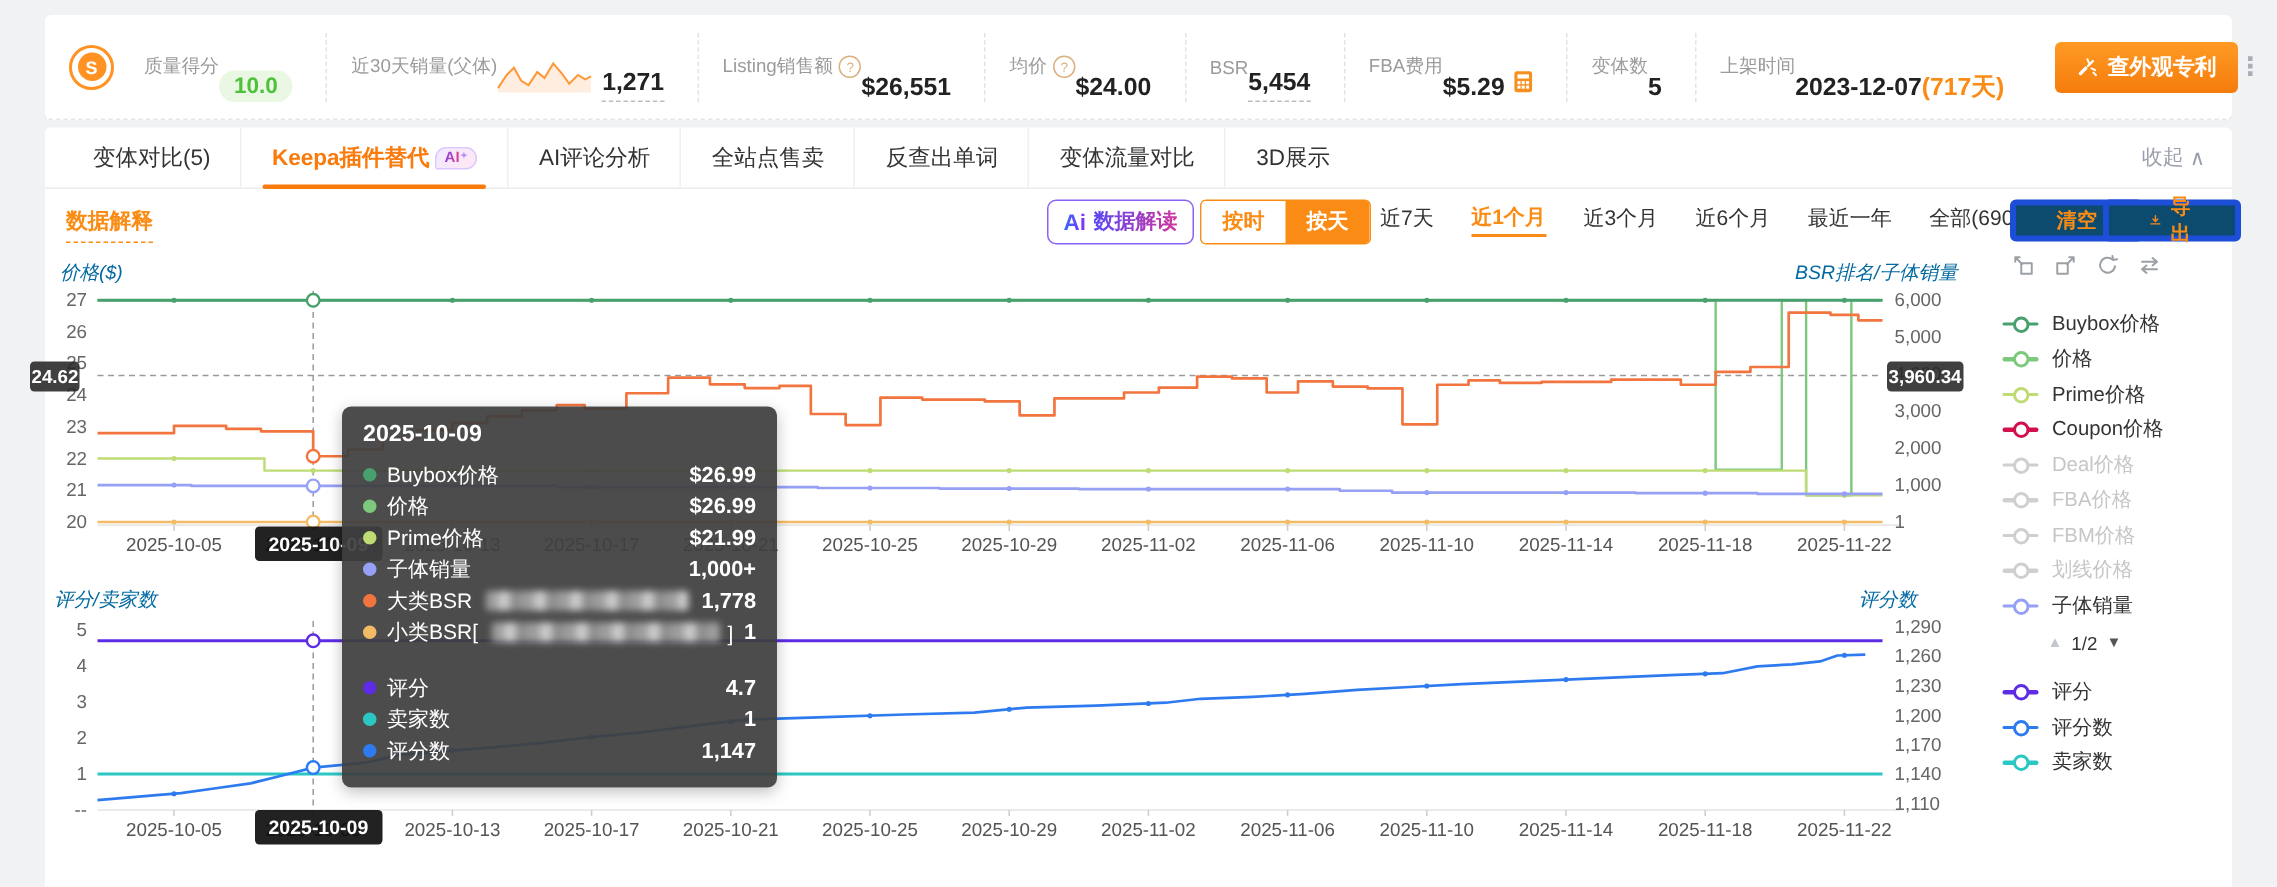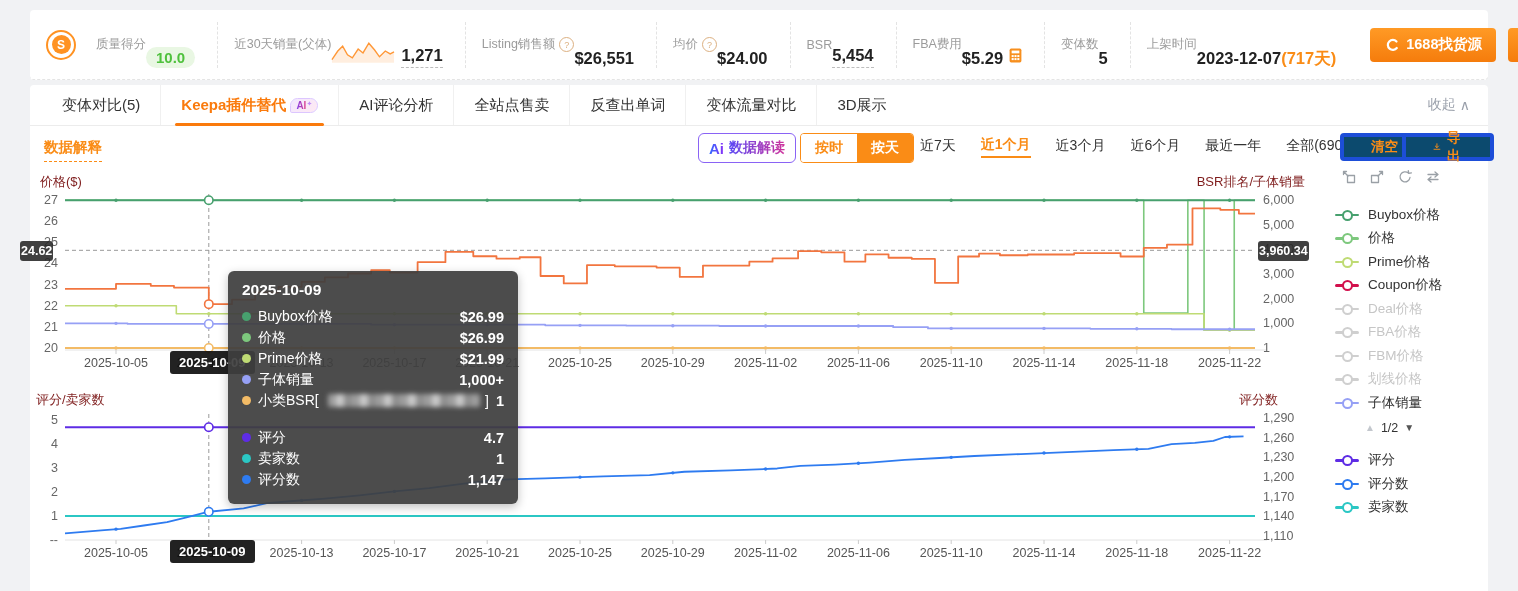"1688找货源" button.hbtn { html: <button> <span> <svg> <path></path> </svg> </span> <span>1688找货源</span> </button> -> none }
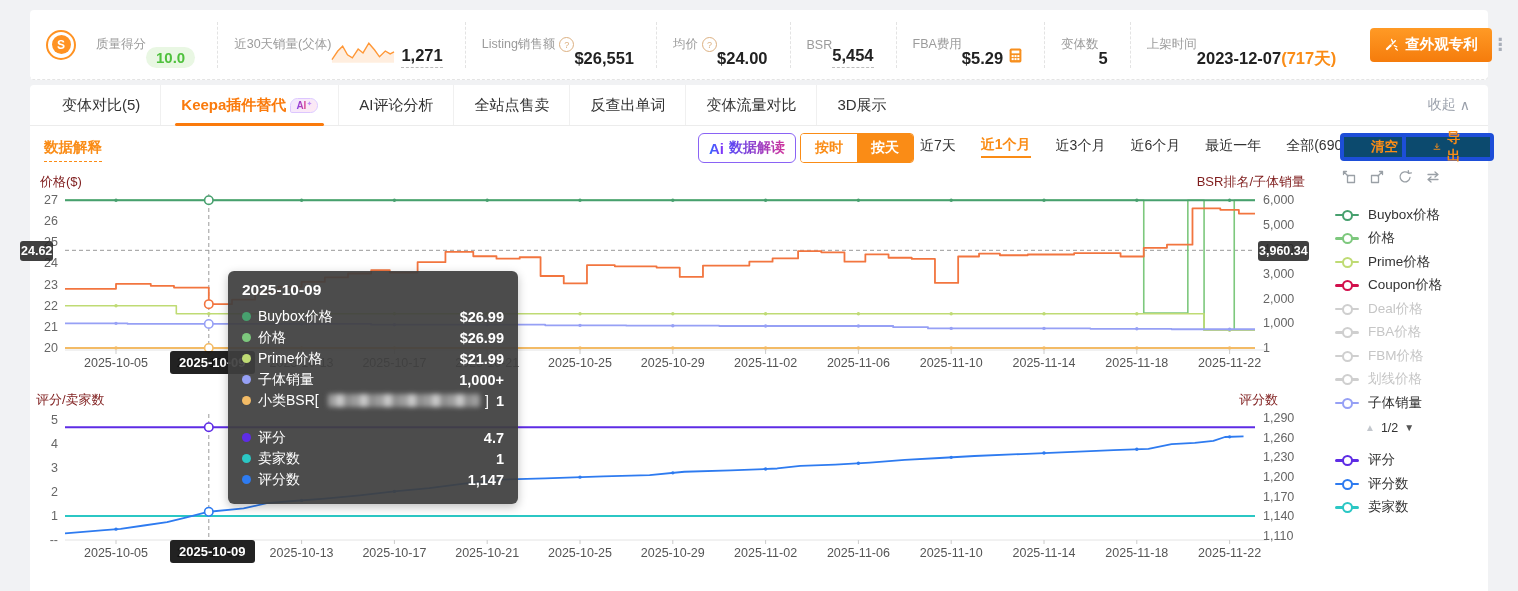"价格($)" .ax-title { color: #7f1d1d -> #0369a1; font-style: none -> italic }
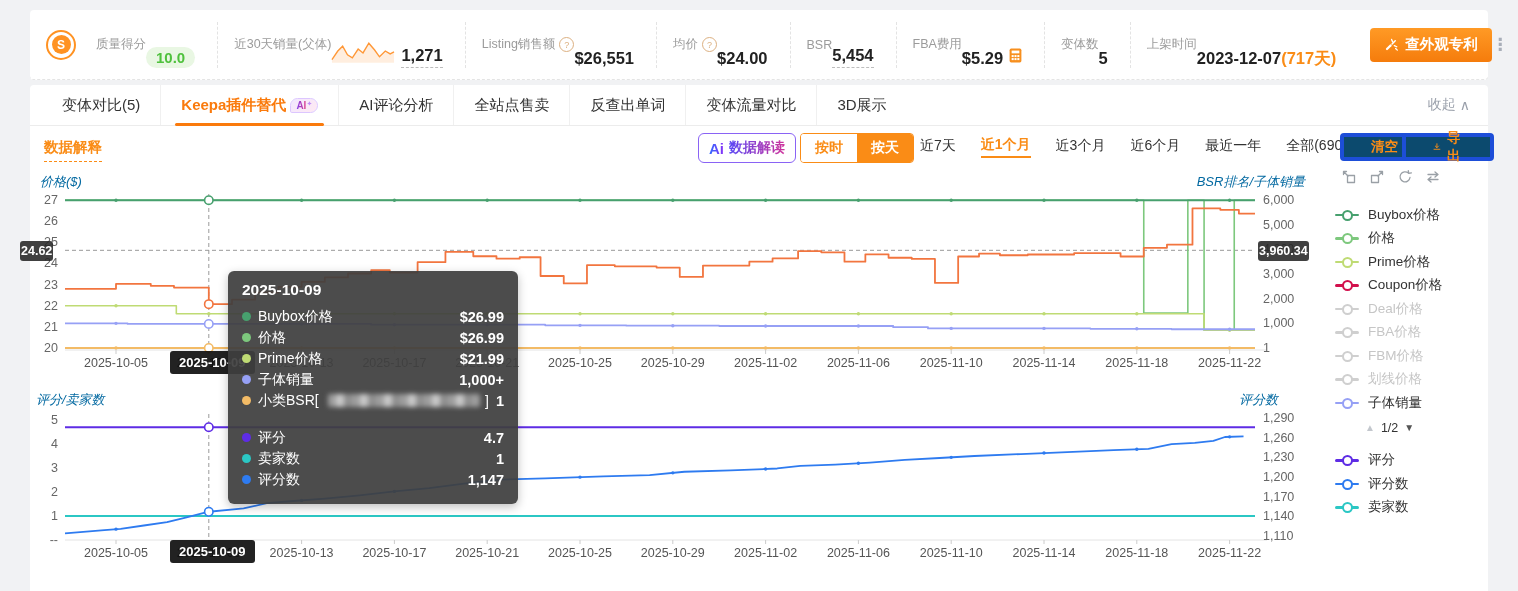"大类BSR" div.tt-row { html: none -> <div> <span></span> <span>大类BSR</span> <span></span> <span>1,778</span> </div> }
